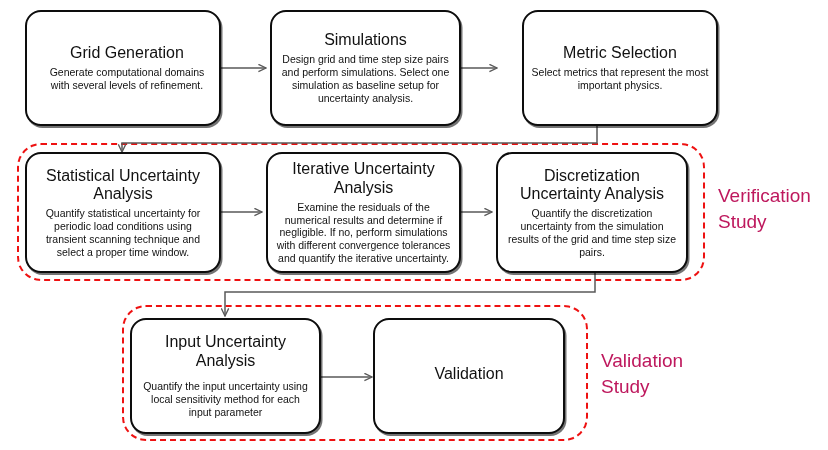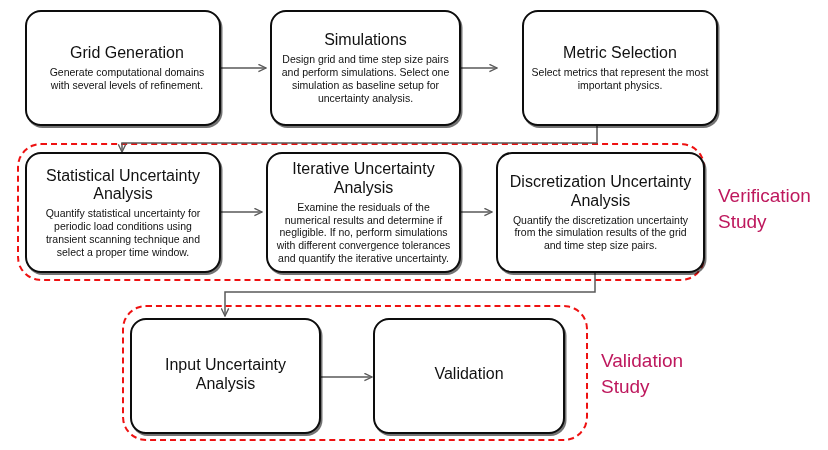"Discretization Uncertainty Analysis" div.node { width: 209px -> 192px }
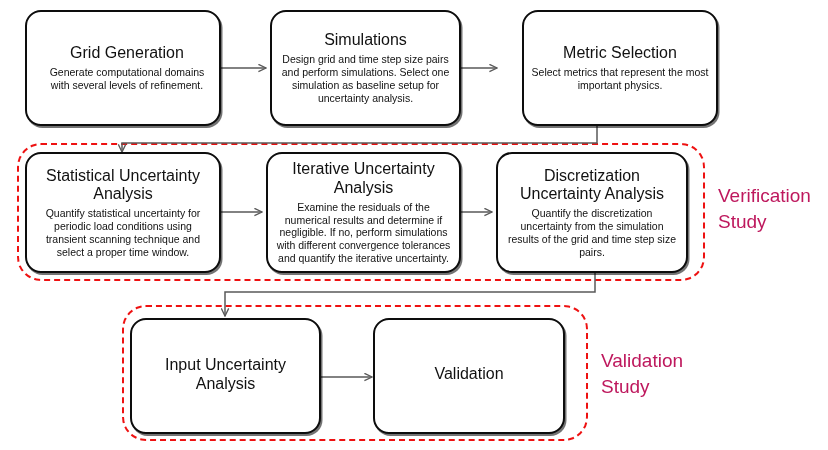"Quantify the input uncertainty using" div.body { html: none -> <div>Quantify the input uncertainty using local sensitivity method for each input parameter</div> }
